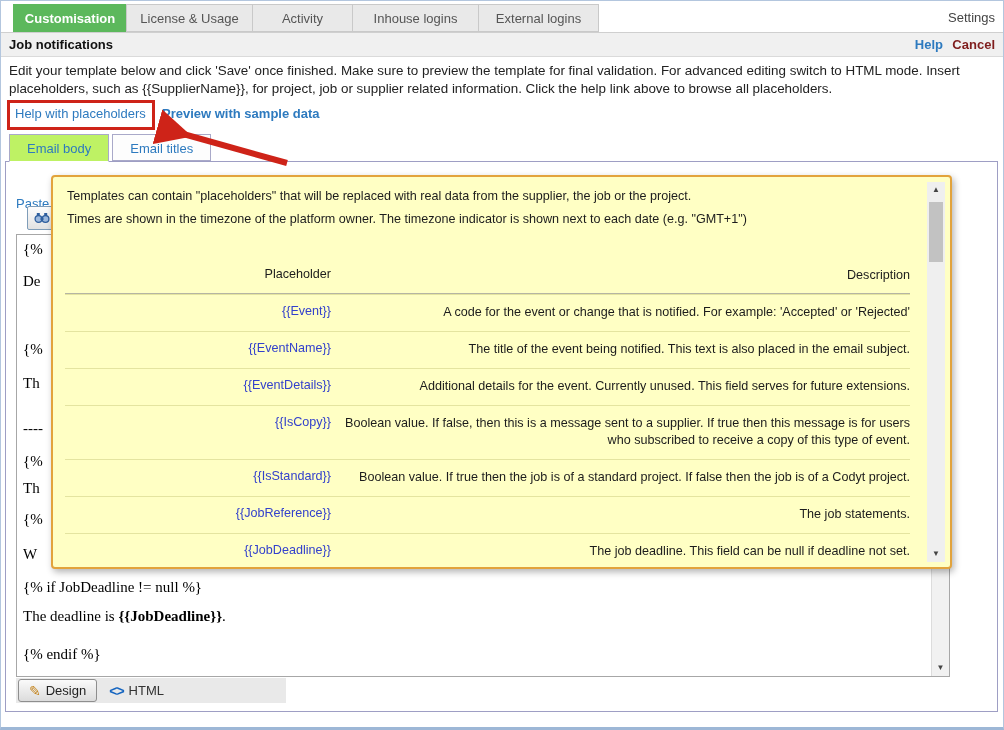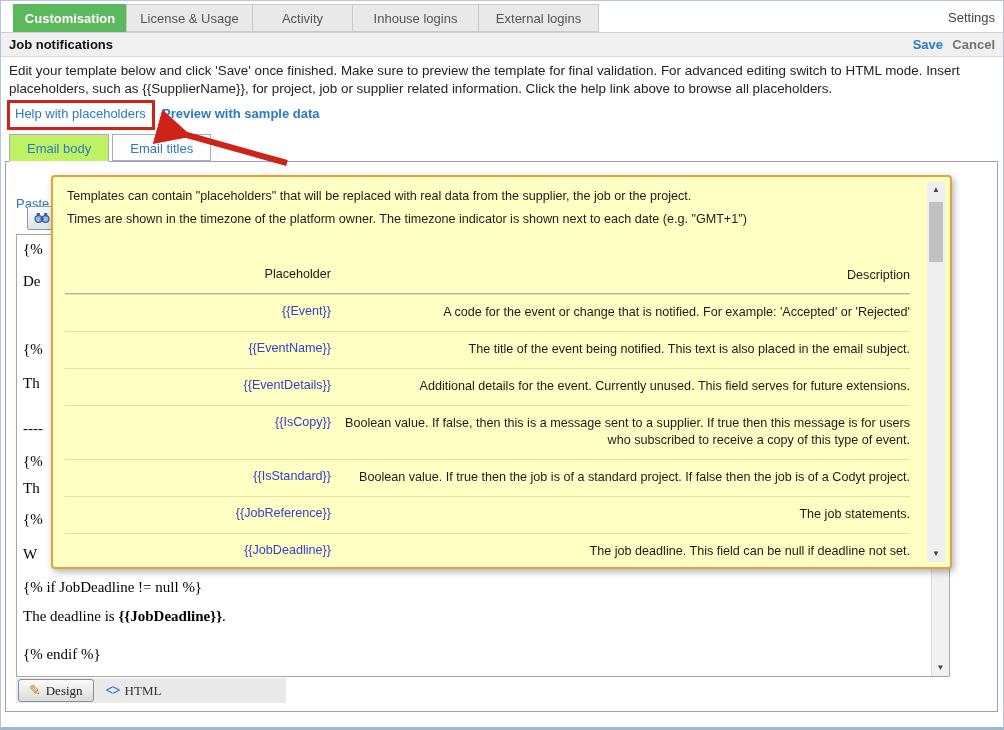"Save" div.hdr-save { text: Save -> Help }
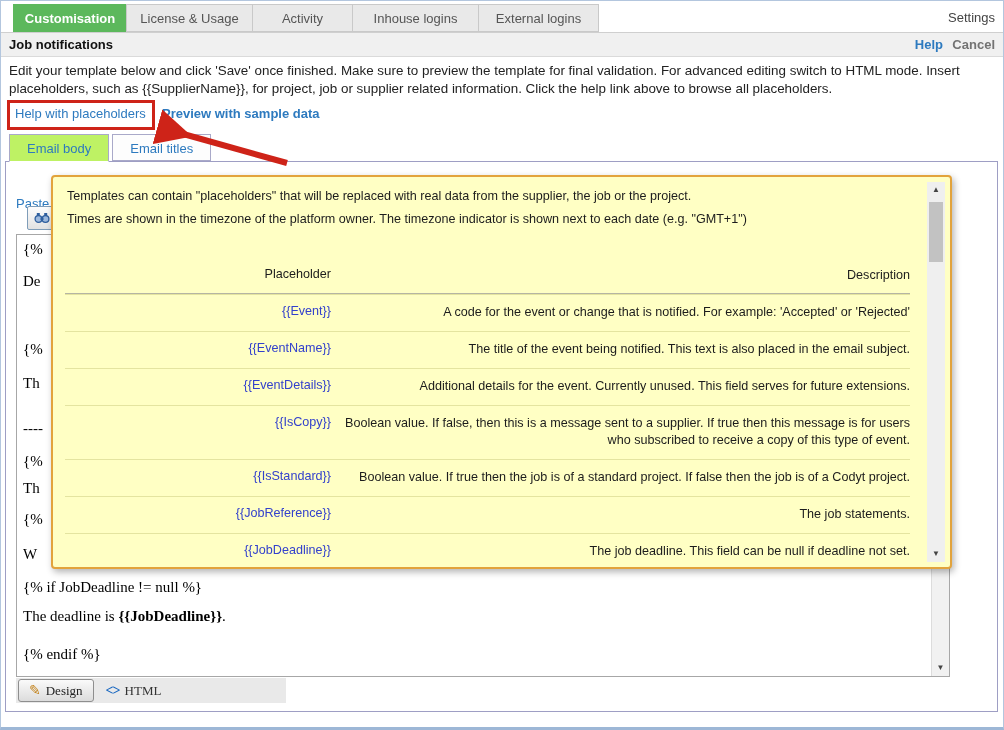"Cancel" .hdr-cancel { color: #737373 -> #7f1d1d }
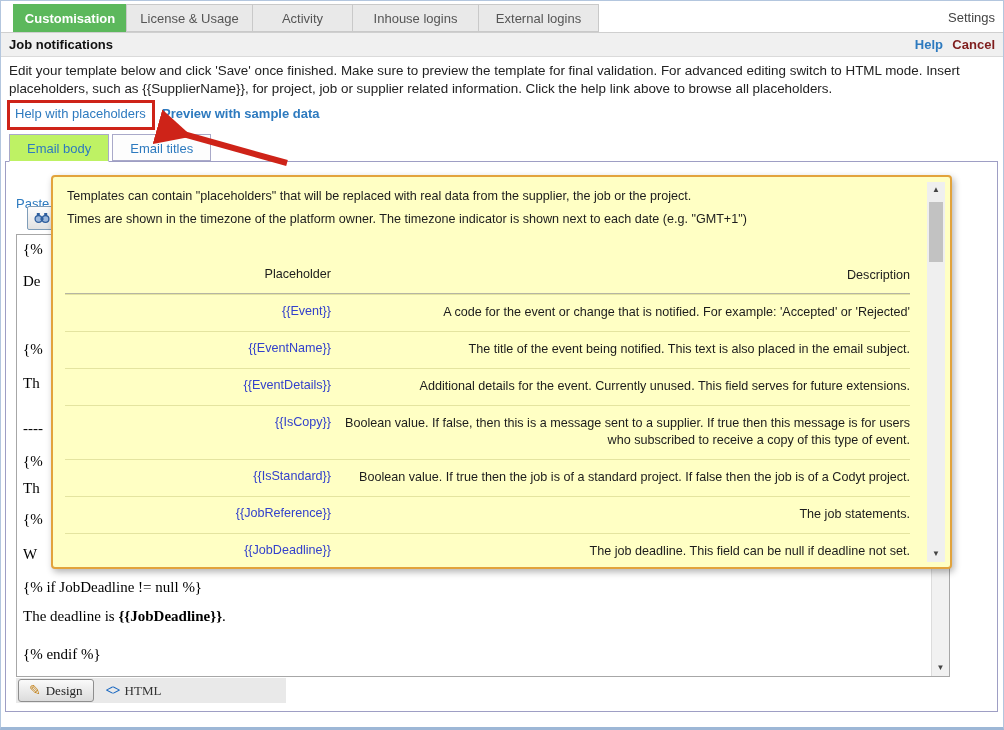"Design" .modebar { font-family: Liberation Serif, serif -> none }
